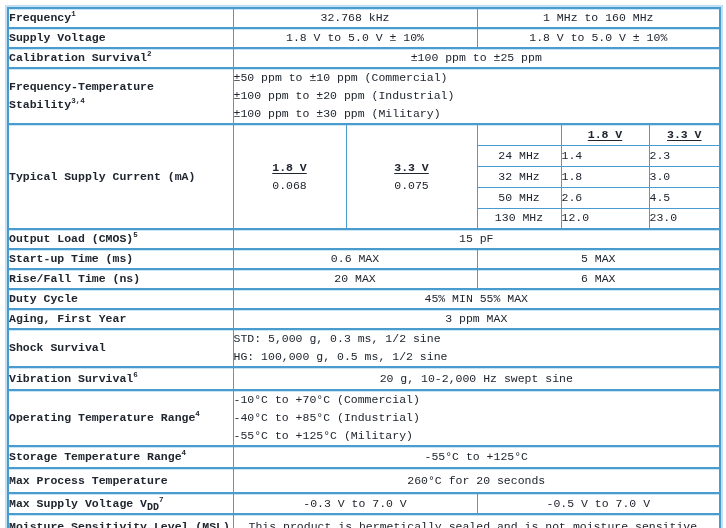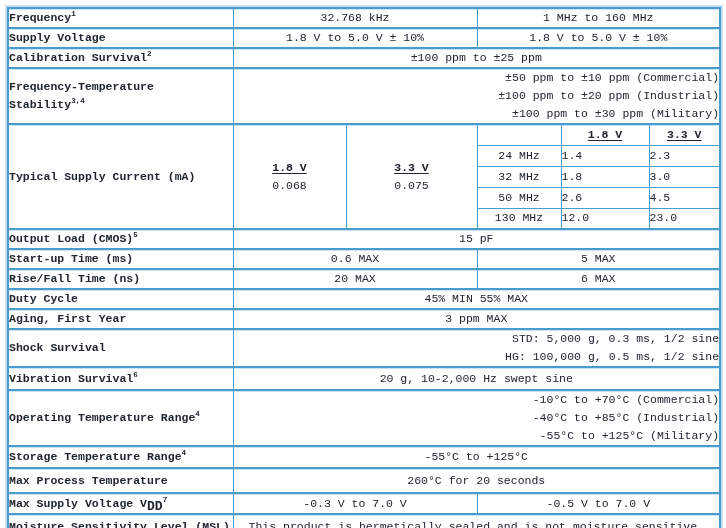"±50 ppm to ±10 ppm" .line { text-align: right -> left }
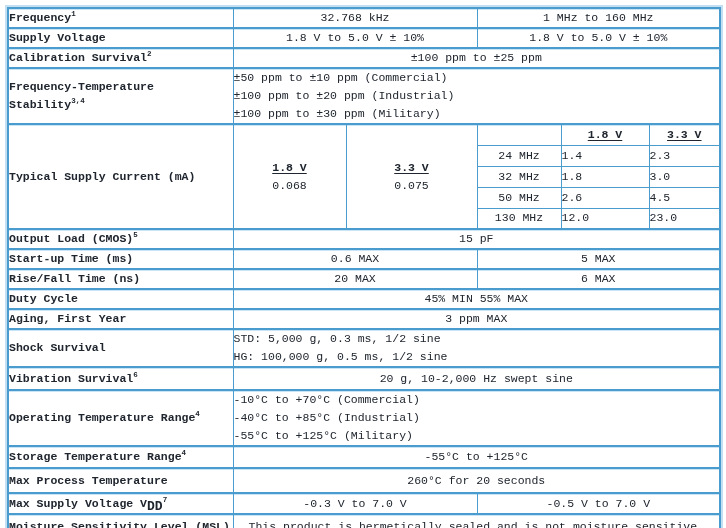"DD" sub { font-size: 13px -> 10px }
